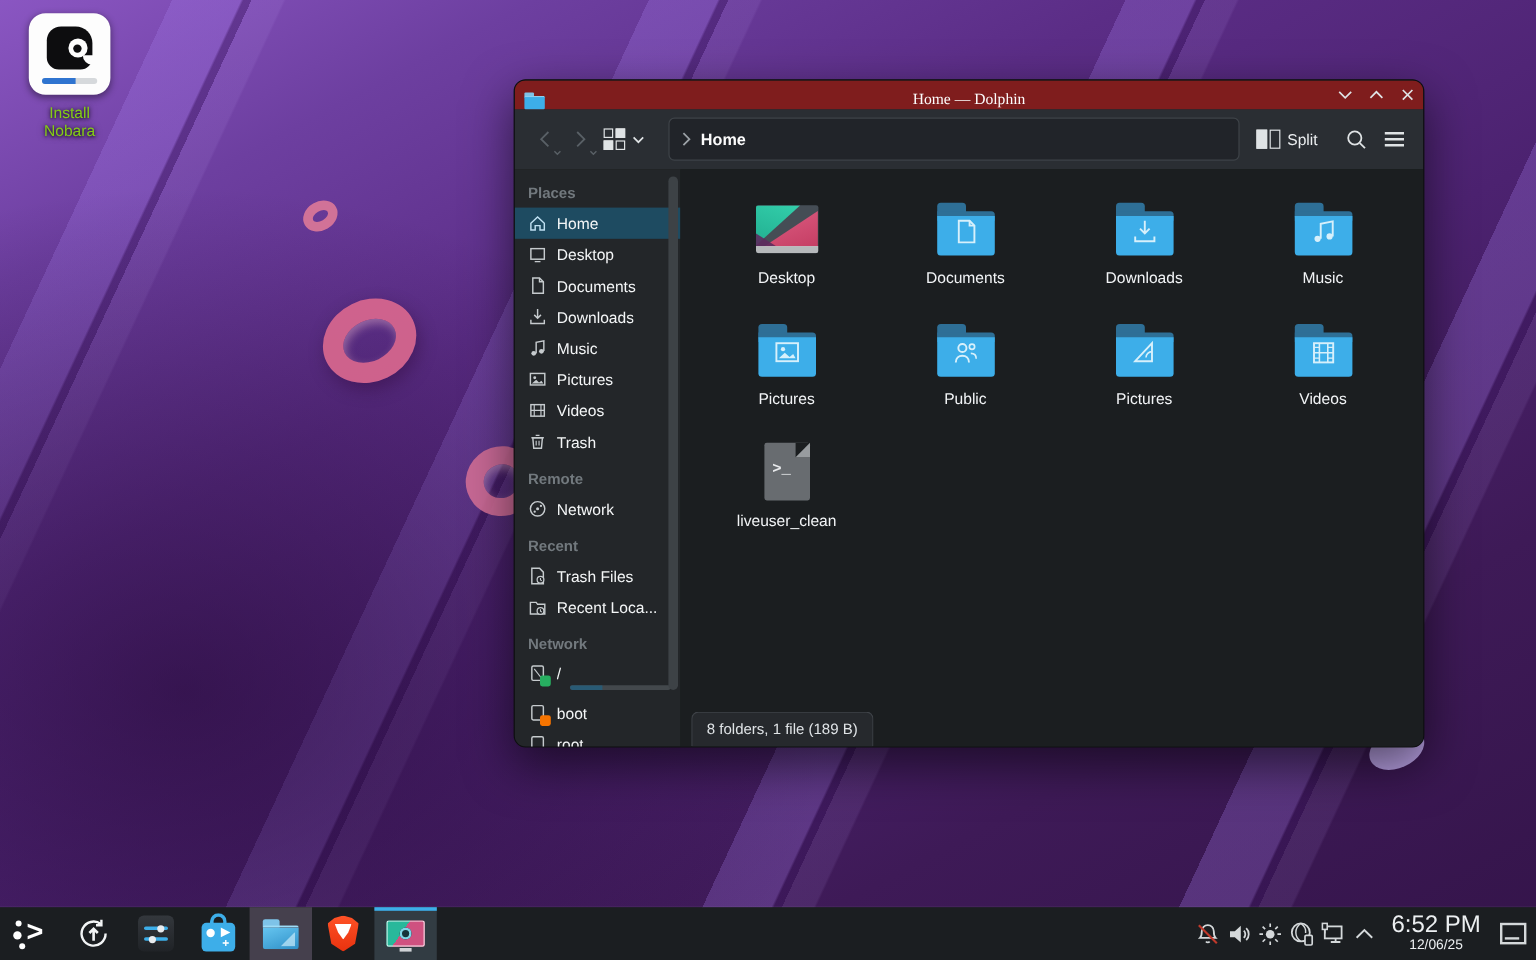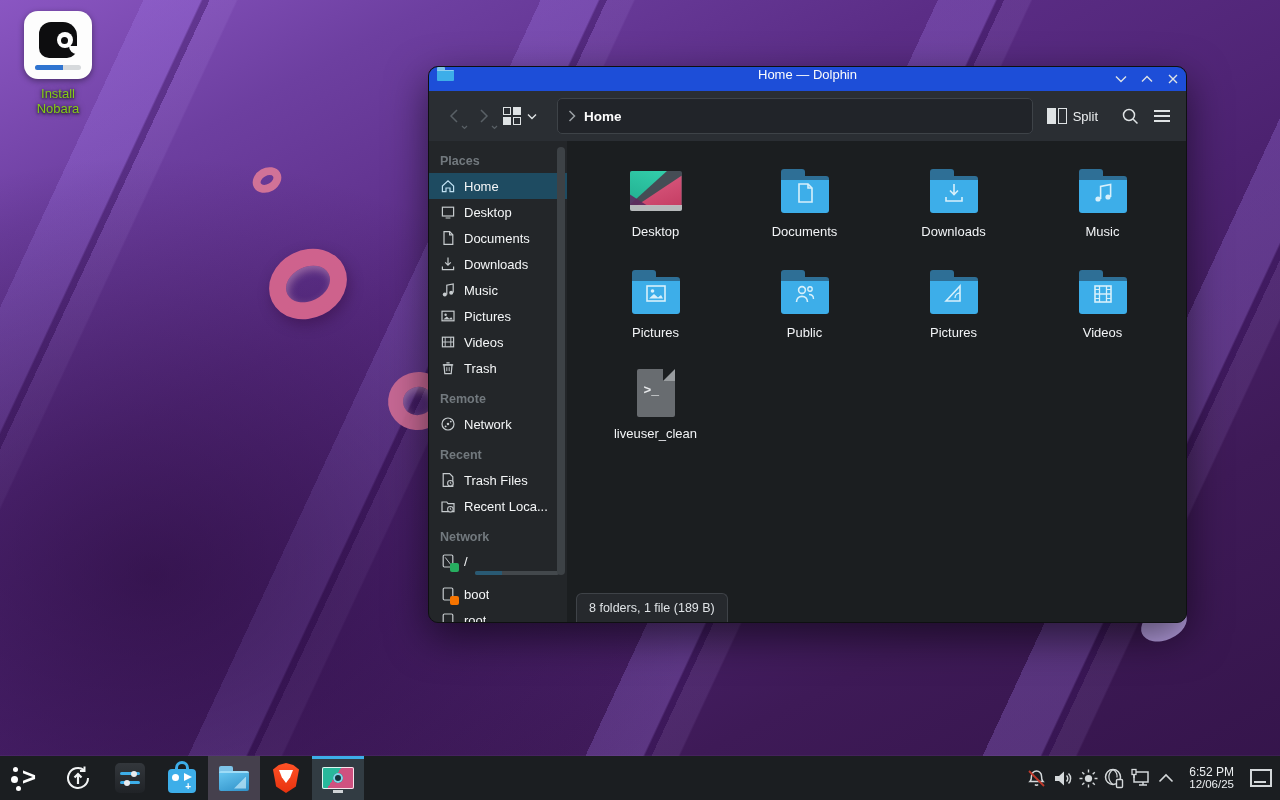"Home — Dolphin" .titlebar { align-items: flex-start -> flex-end; background: #1d4ed8 -> #7f1d1d; font-family: none -> Liberation Serif, serif }
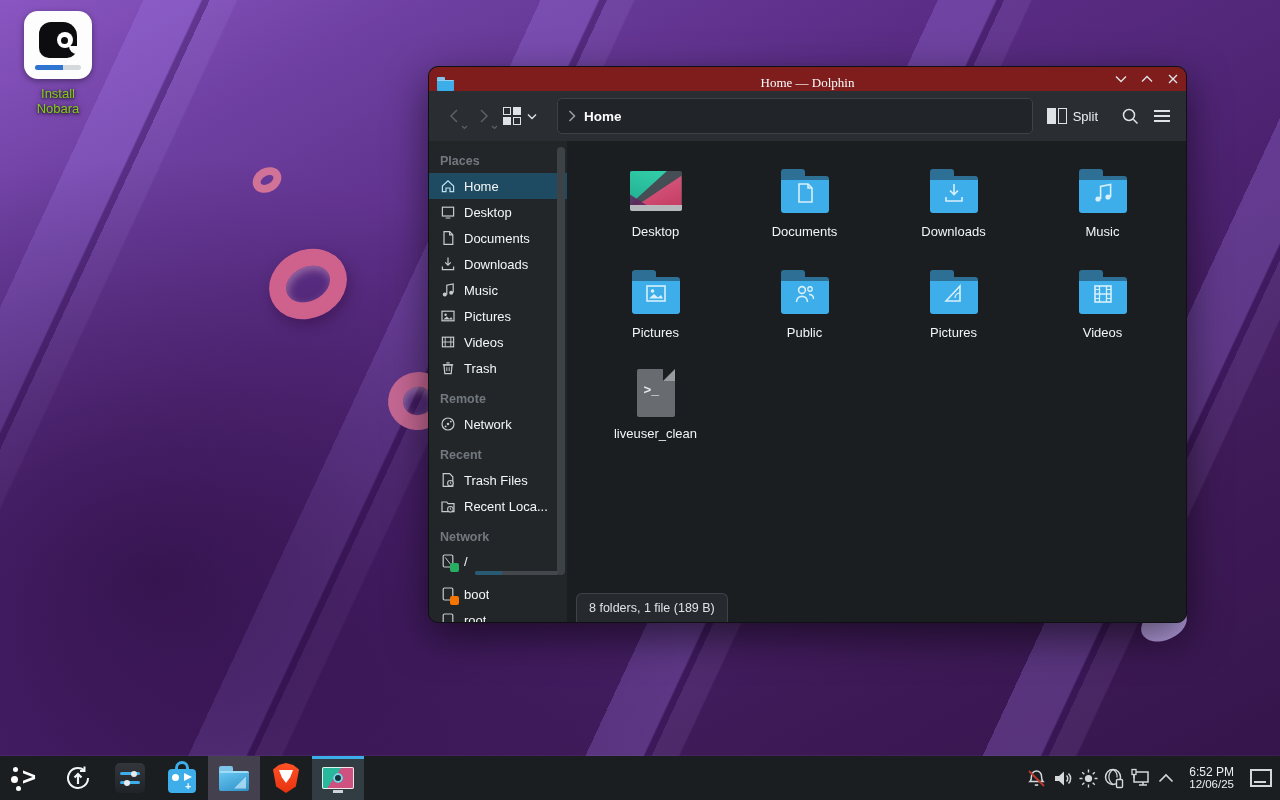"6:52 PM" .clock .time { font-size: 12px -> 20px }
